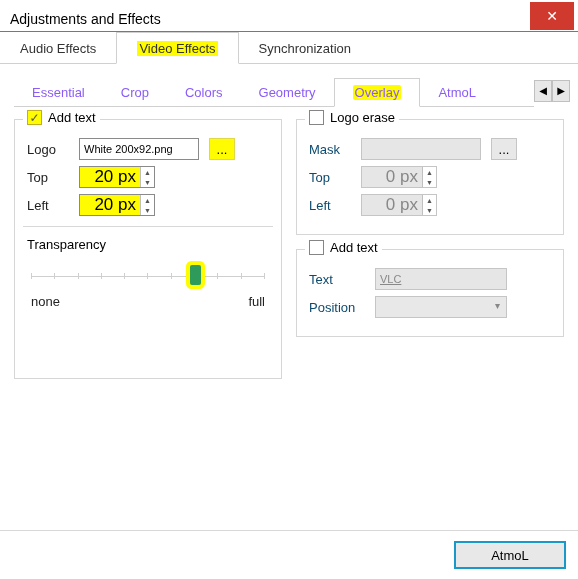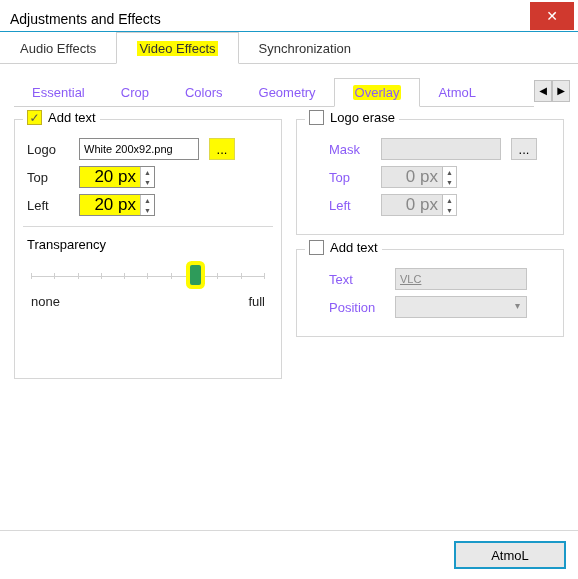"Mask" .row .lbl-muted { color: #8b5cf6 -> #0c4a6e; margin-left: 20px -> none }
